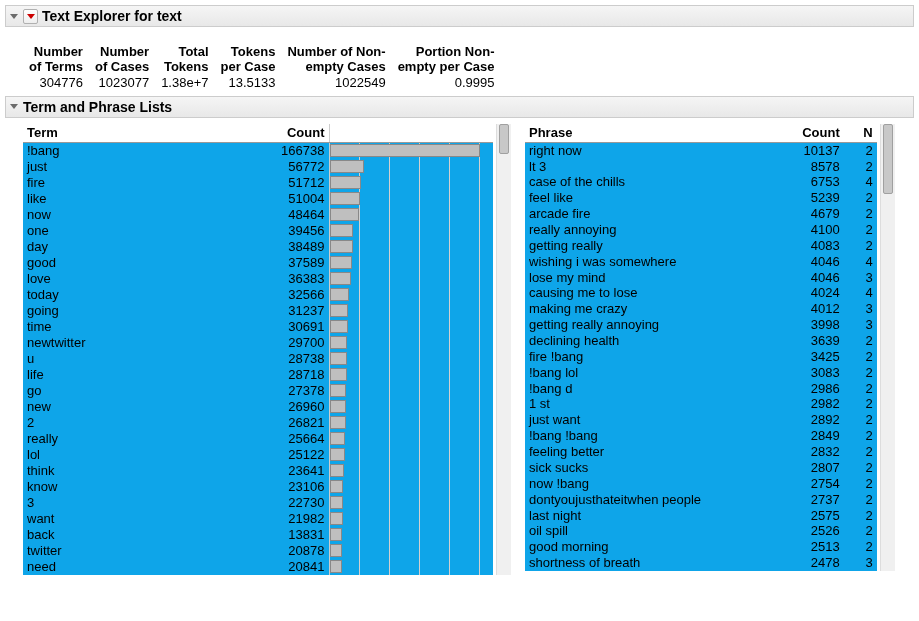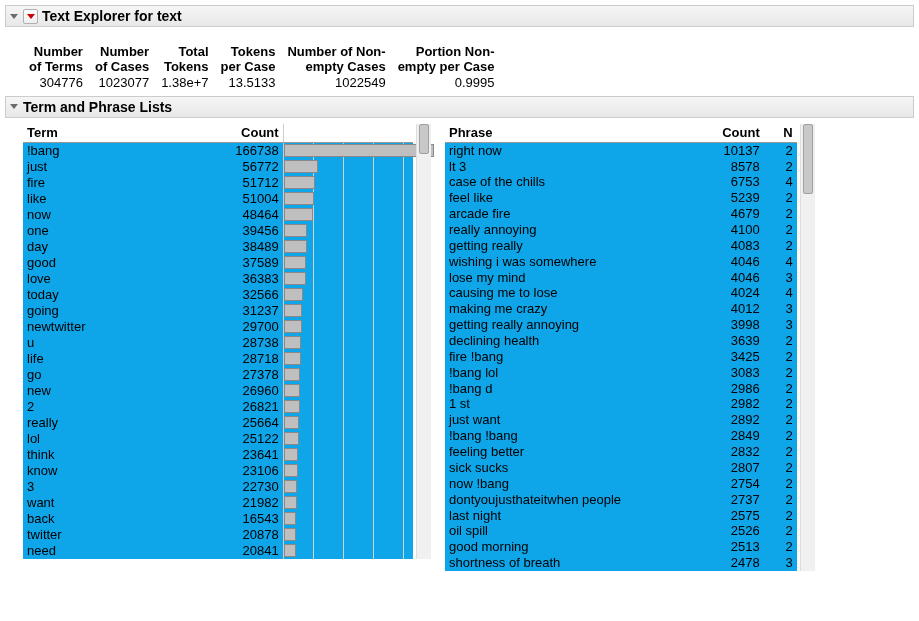"Term" .term-panel { width: 408px -> 488px }
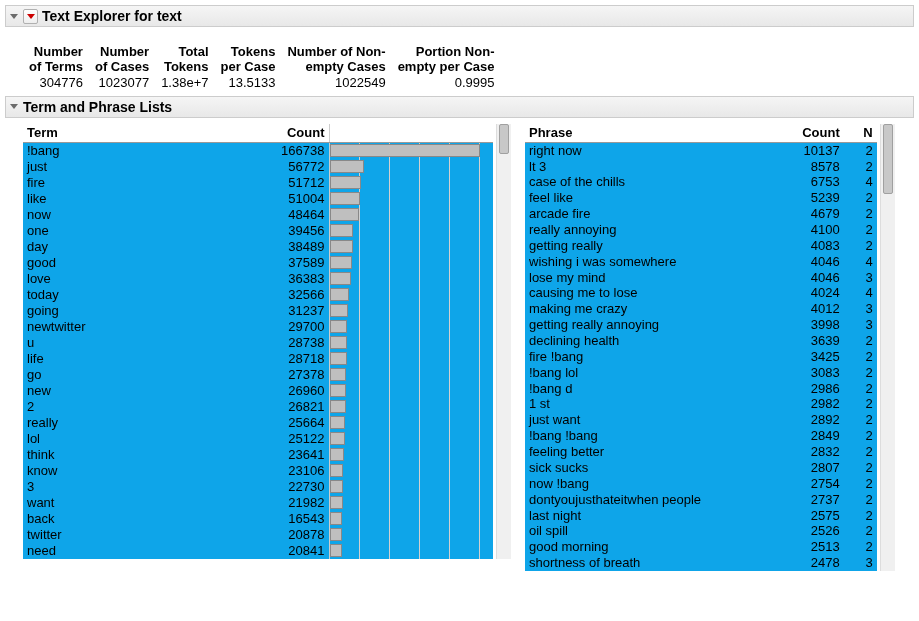"time" tr { html: none -> <tr> <td>time</td> <td>30691</td> <td> <div></div> <div></div> </td> </tr> }
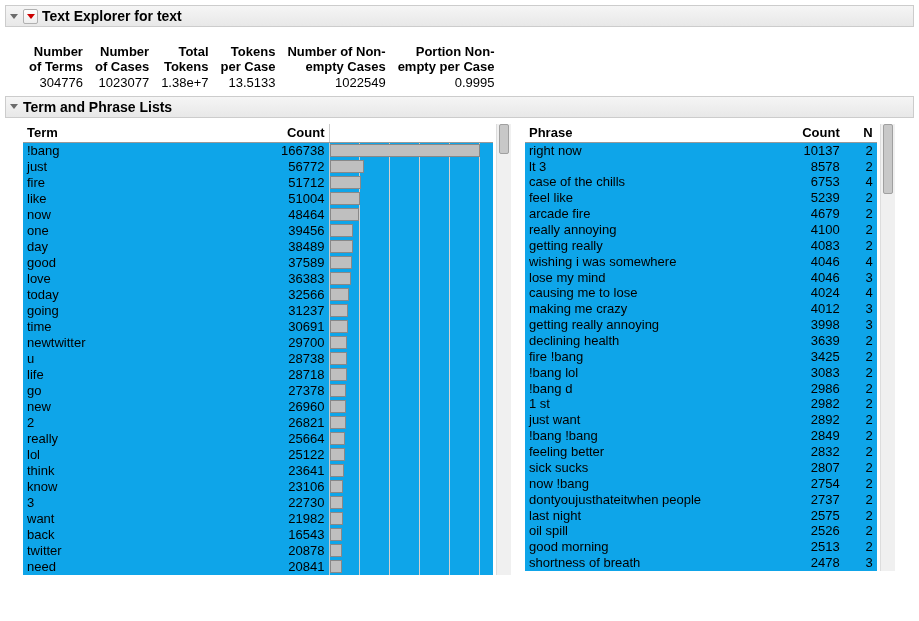"16543" td.num { text: 16543 -> 13831 }
